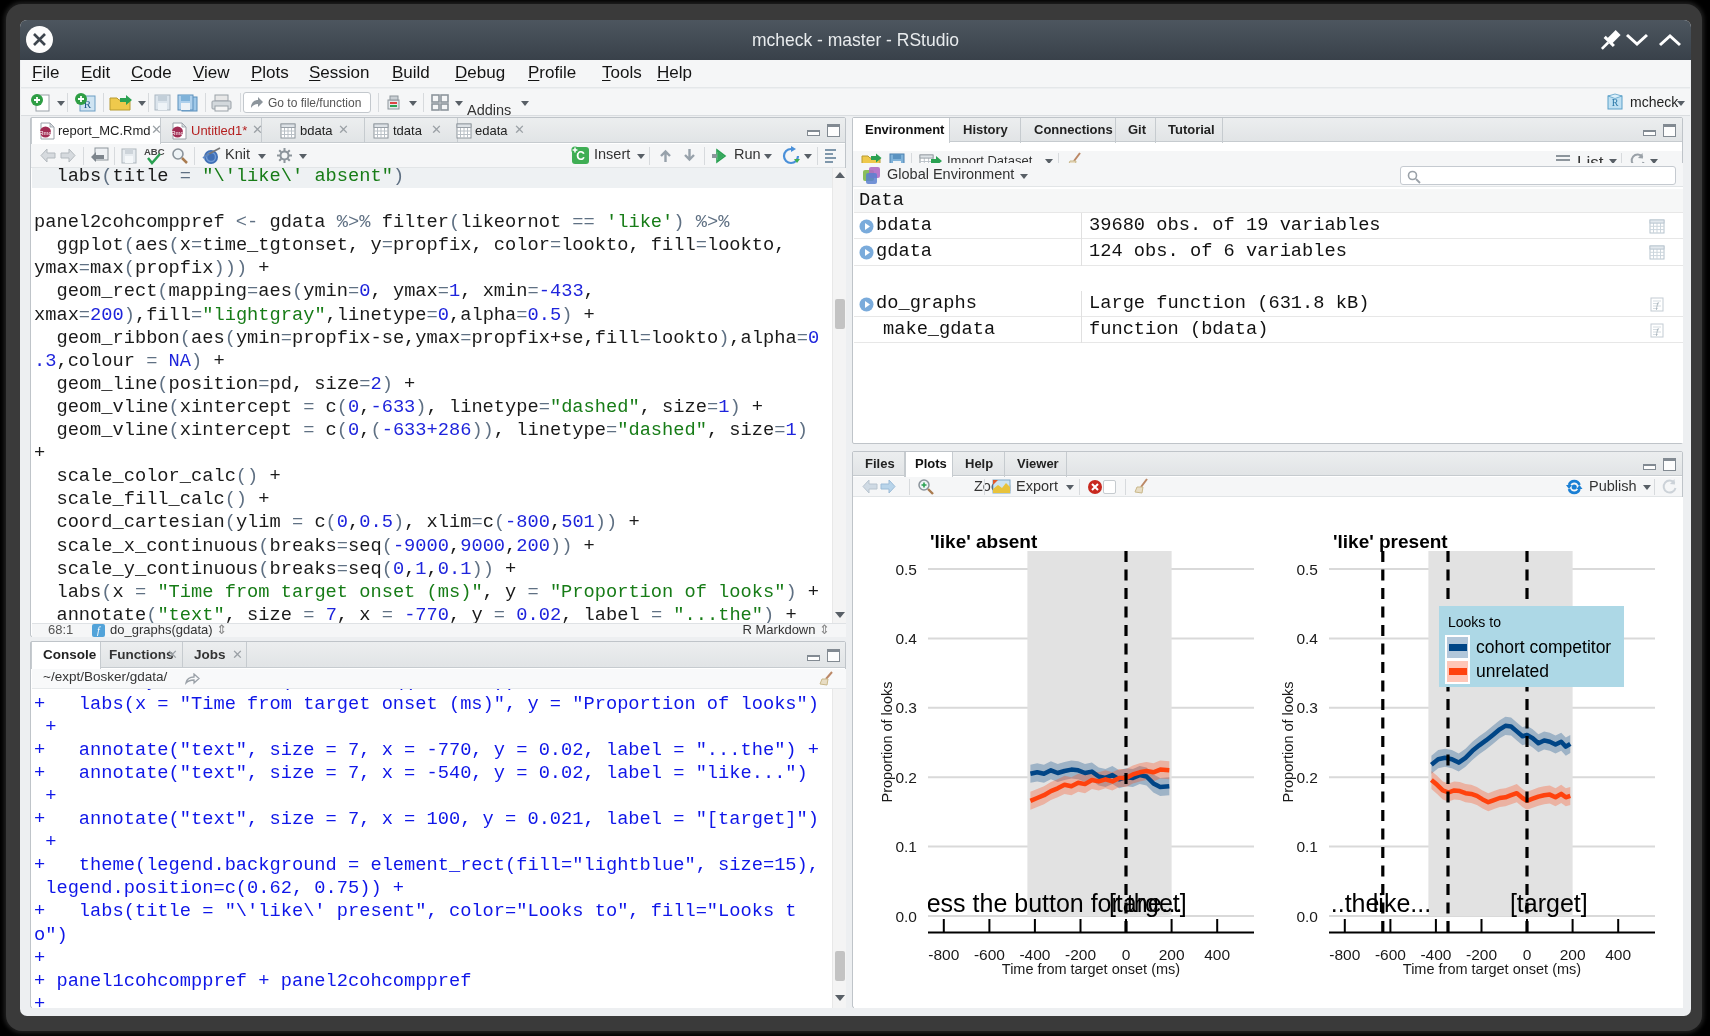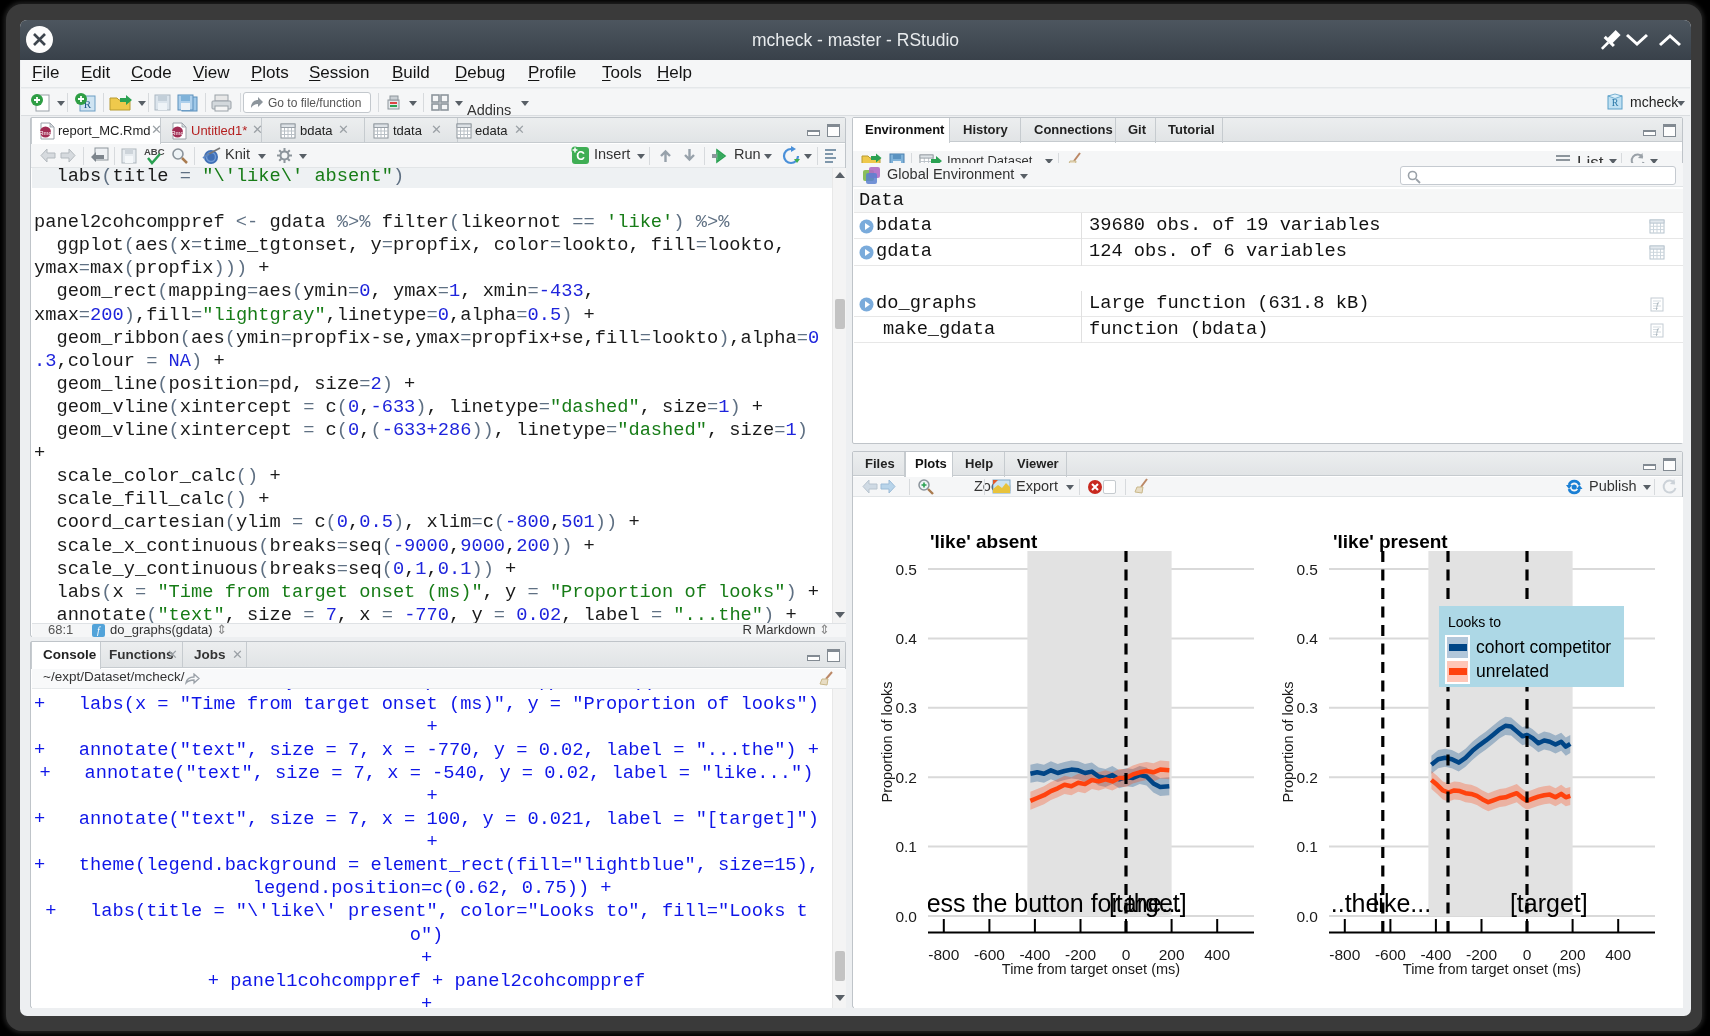"Console" div.pane { text-align: center -> none }
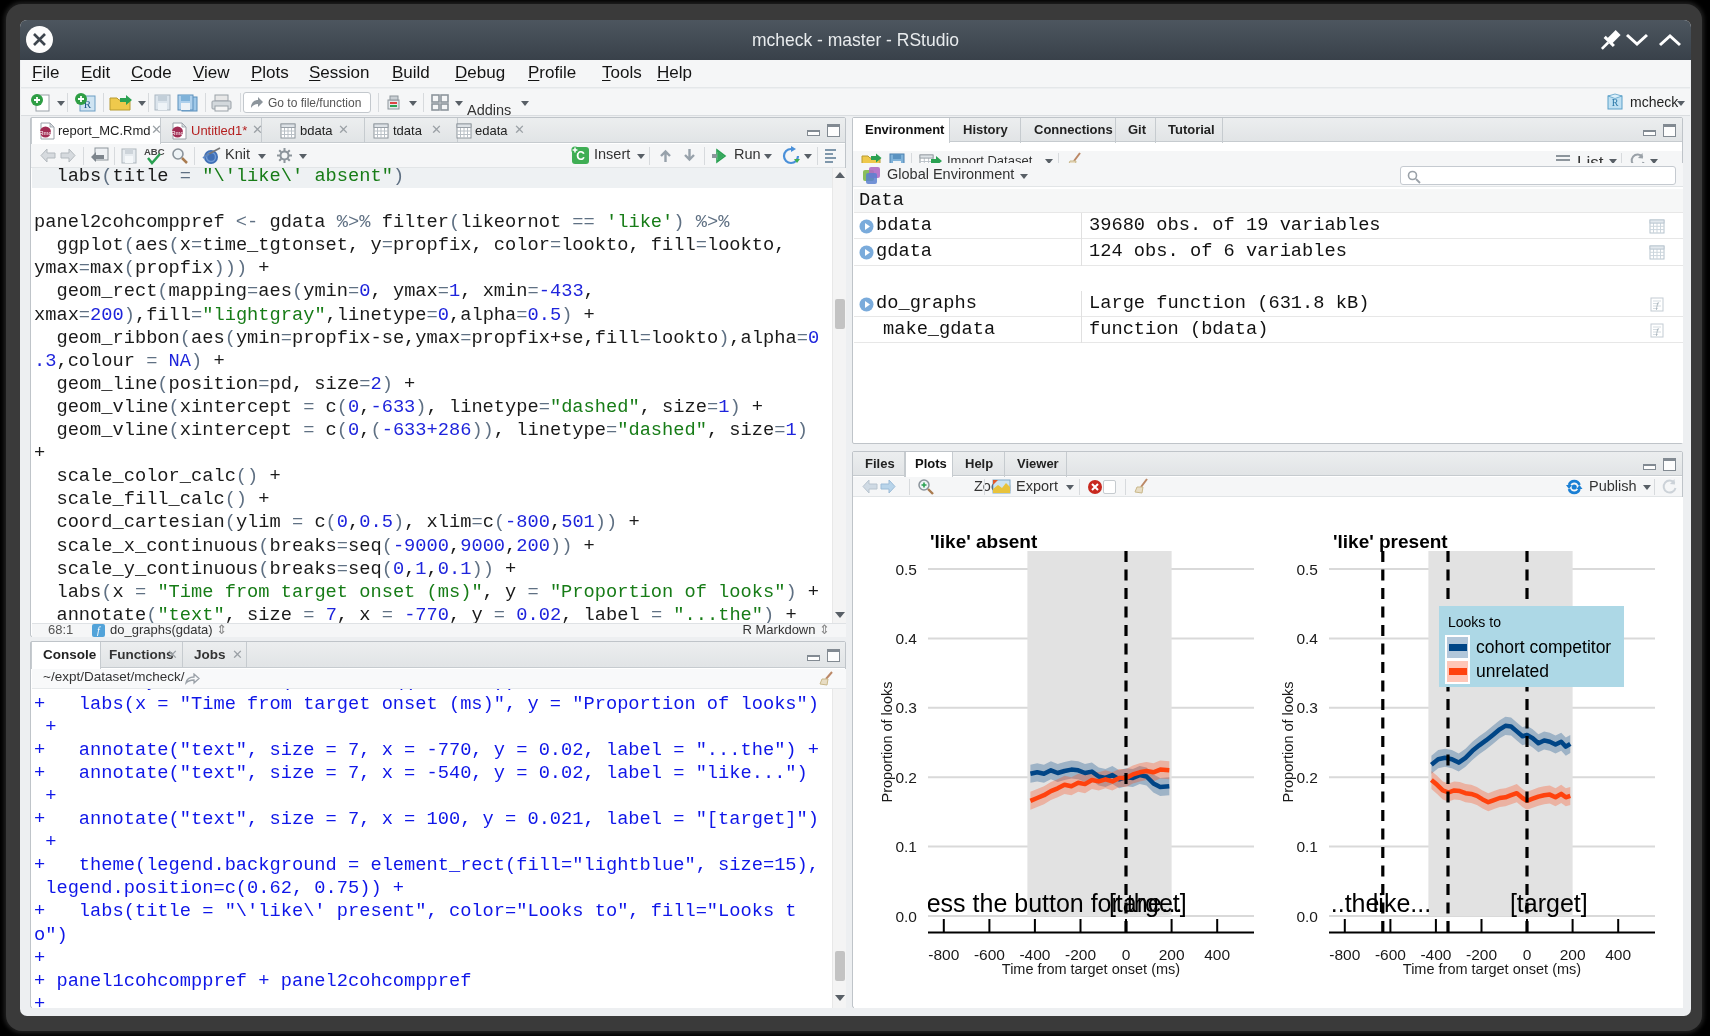"~/expt/Dataset/mcheck/" div.abs { text: /expt/Dataset/mcheck/ -> /expt/Bosker/gdata/ }
